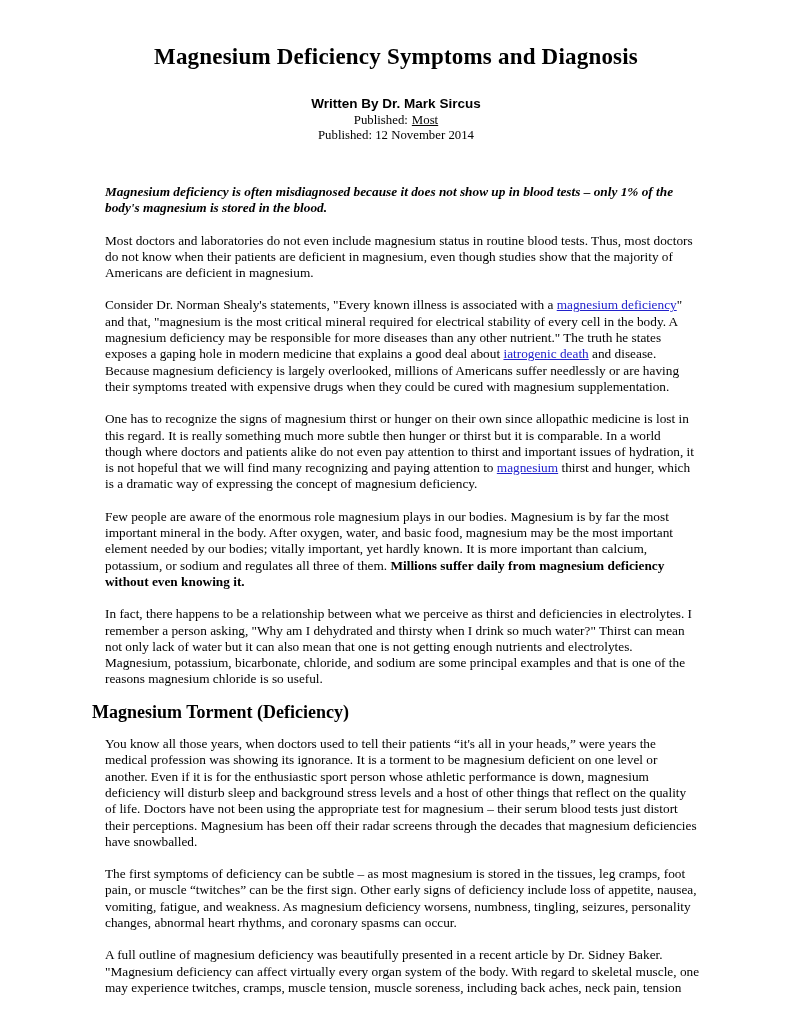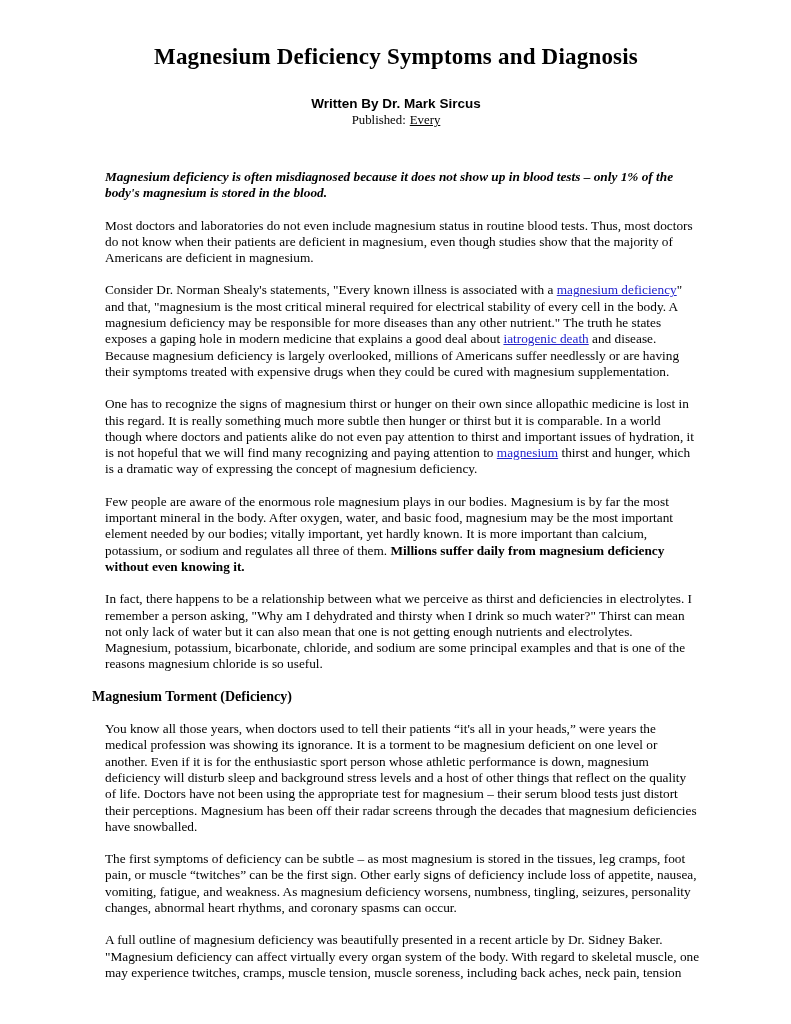"Every" a.category-link { text: Every -> Most }
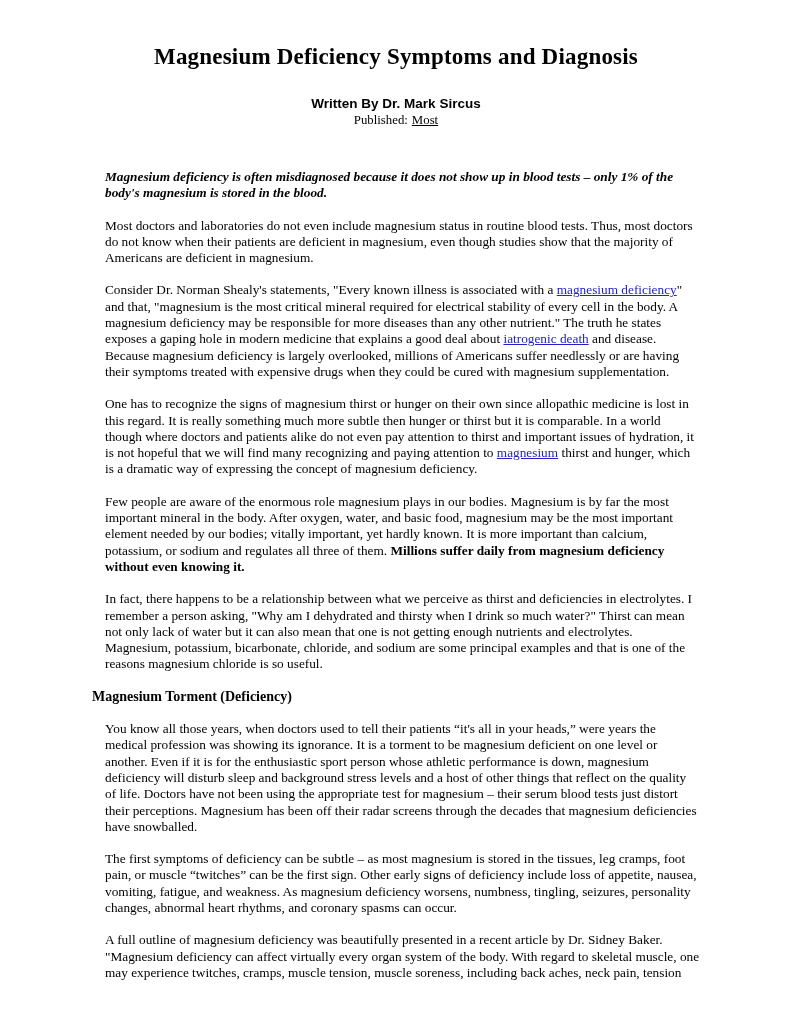"Published: 12 November 2014" div.meta { html: none -> <div>Published: 12 November 2014</div> }
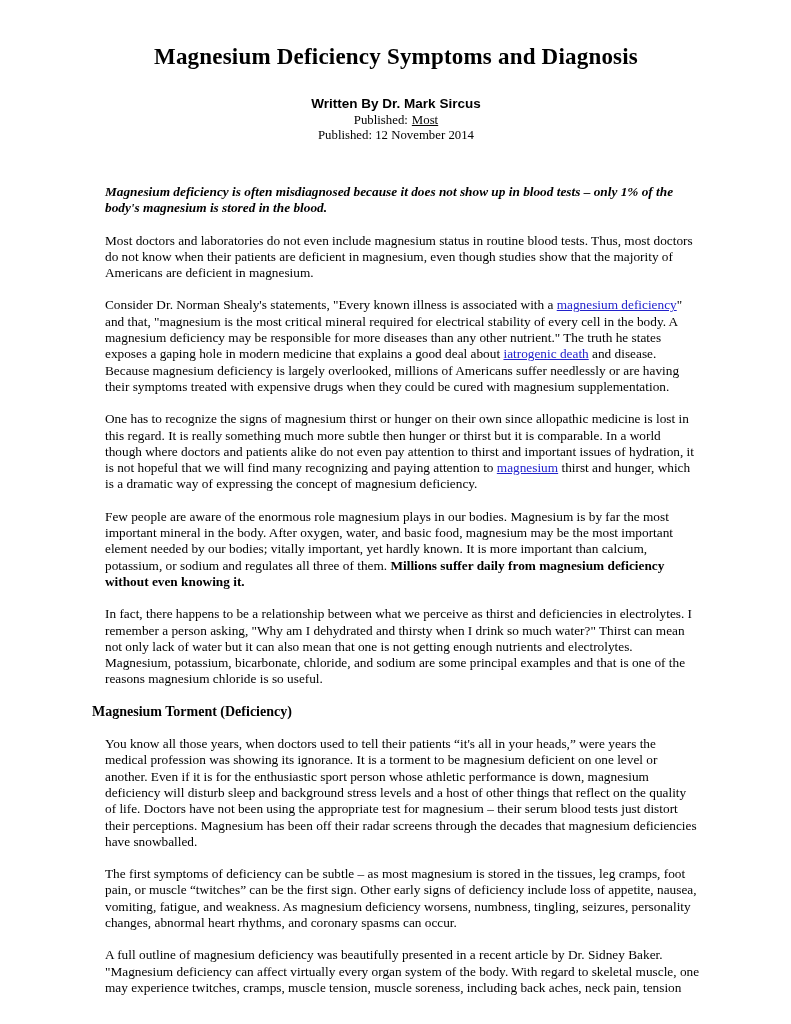"Magnesium Torment (Deficiency)" .article h2 { font-size: 14px -> 18px }
